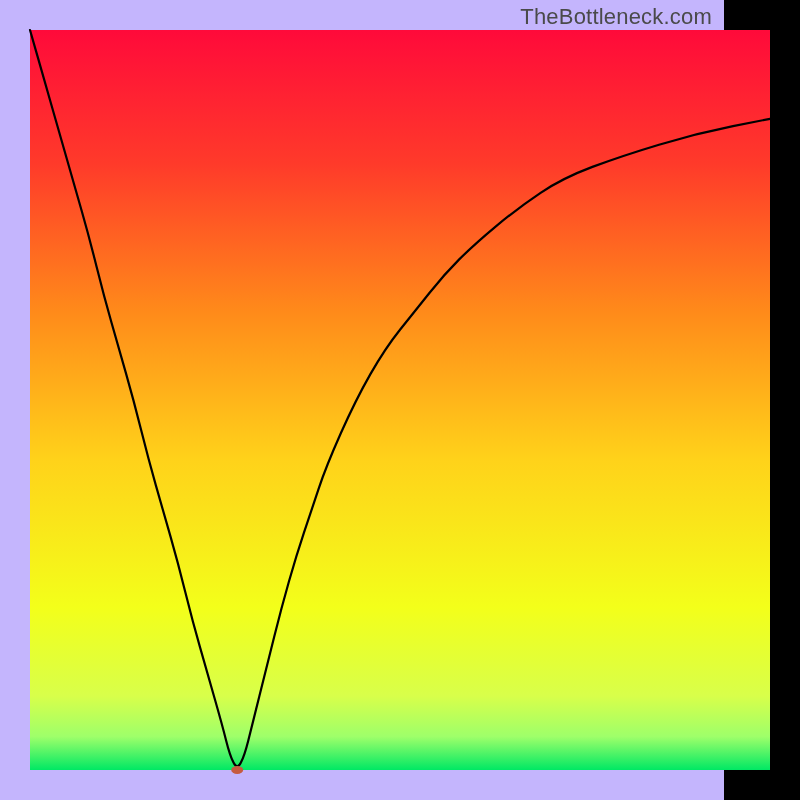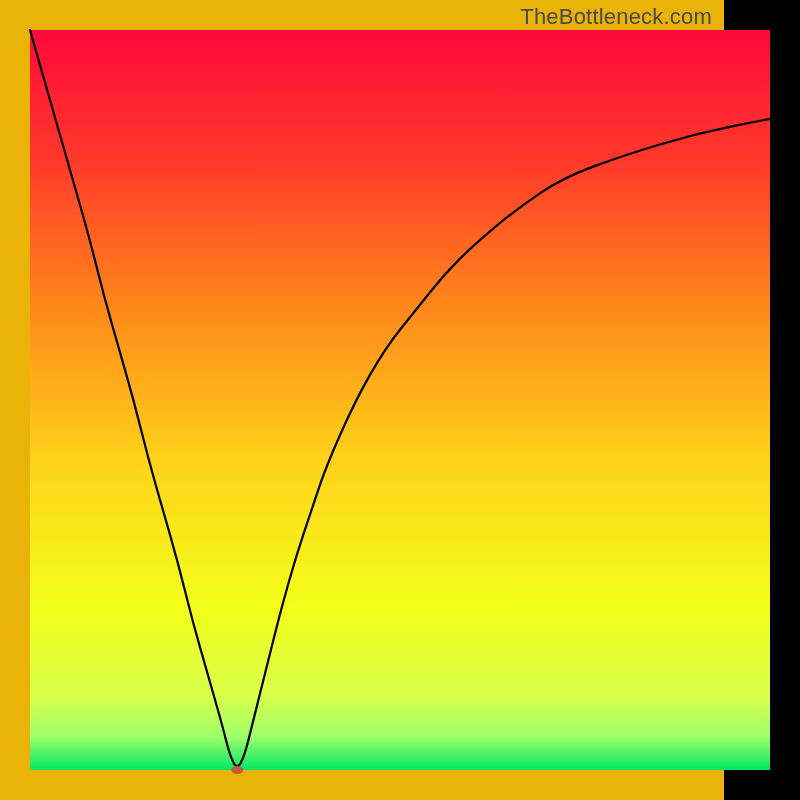"TheBottleneck.com" .frame { background: #eab308 -> #c4b5fd }
